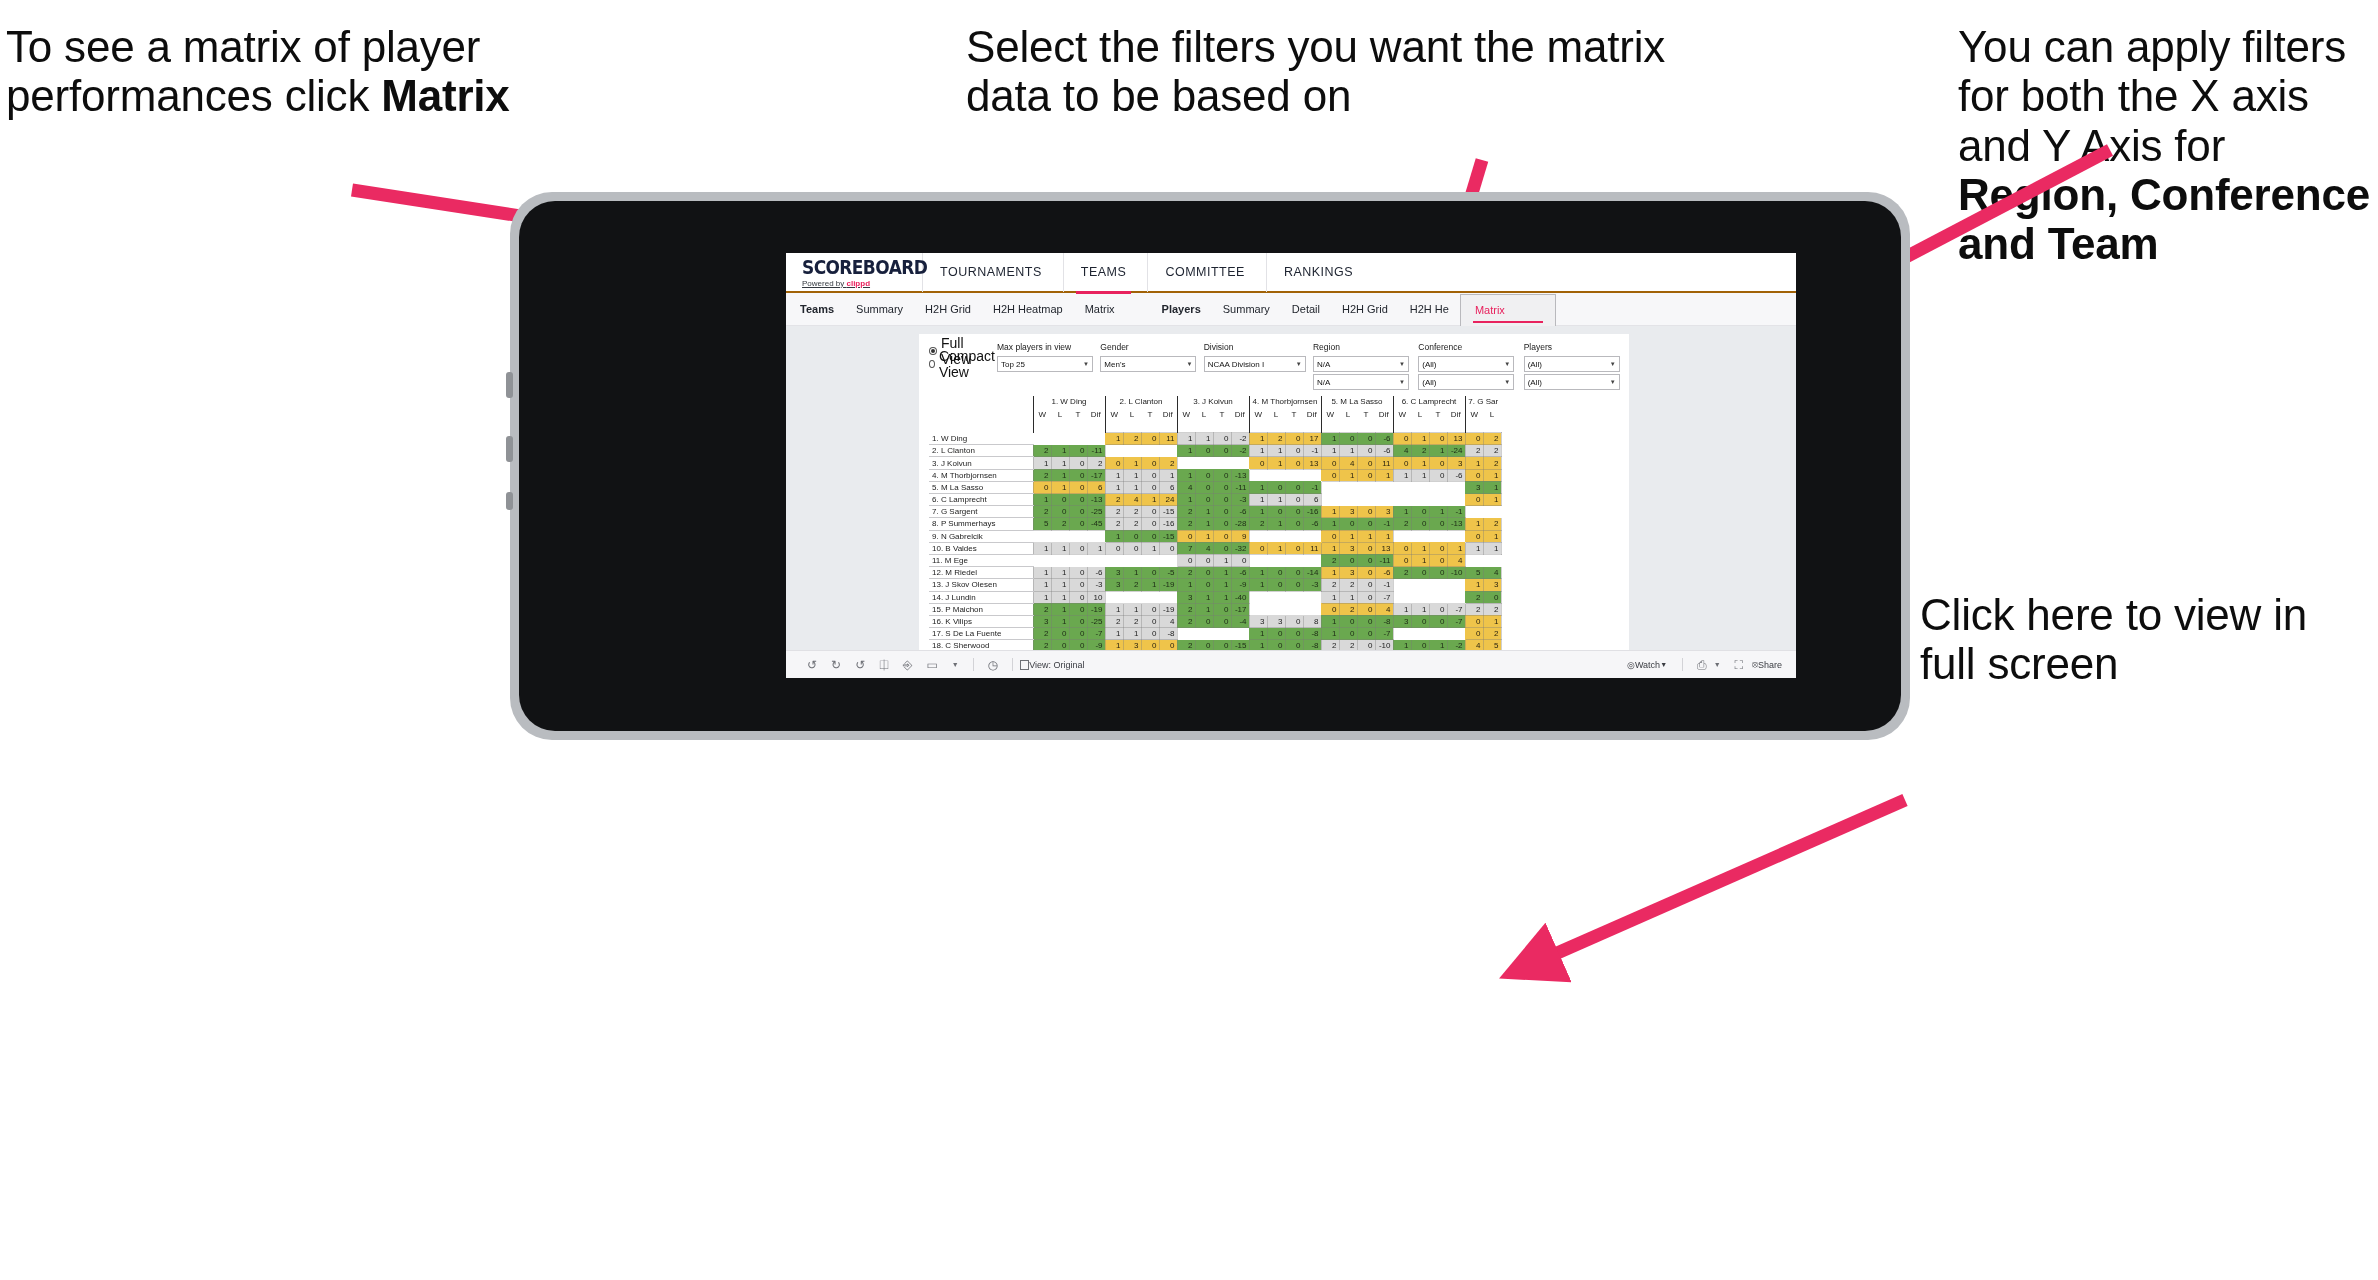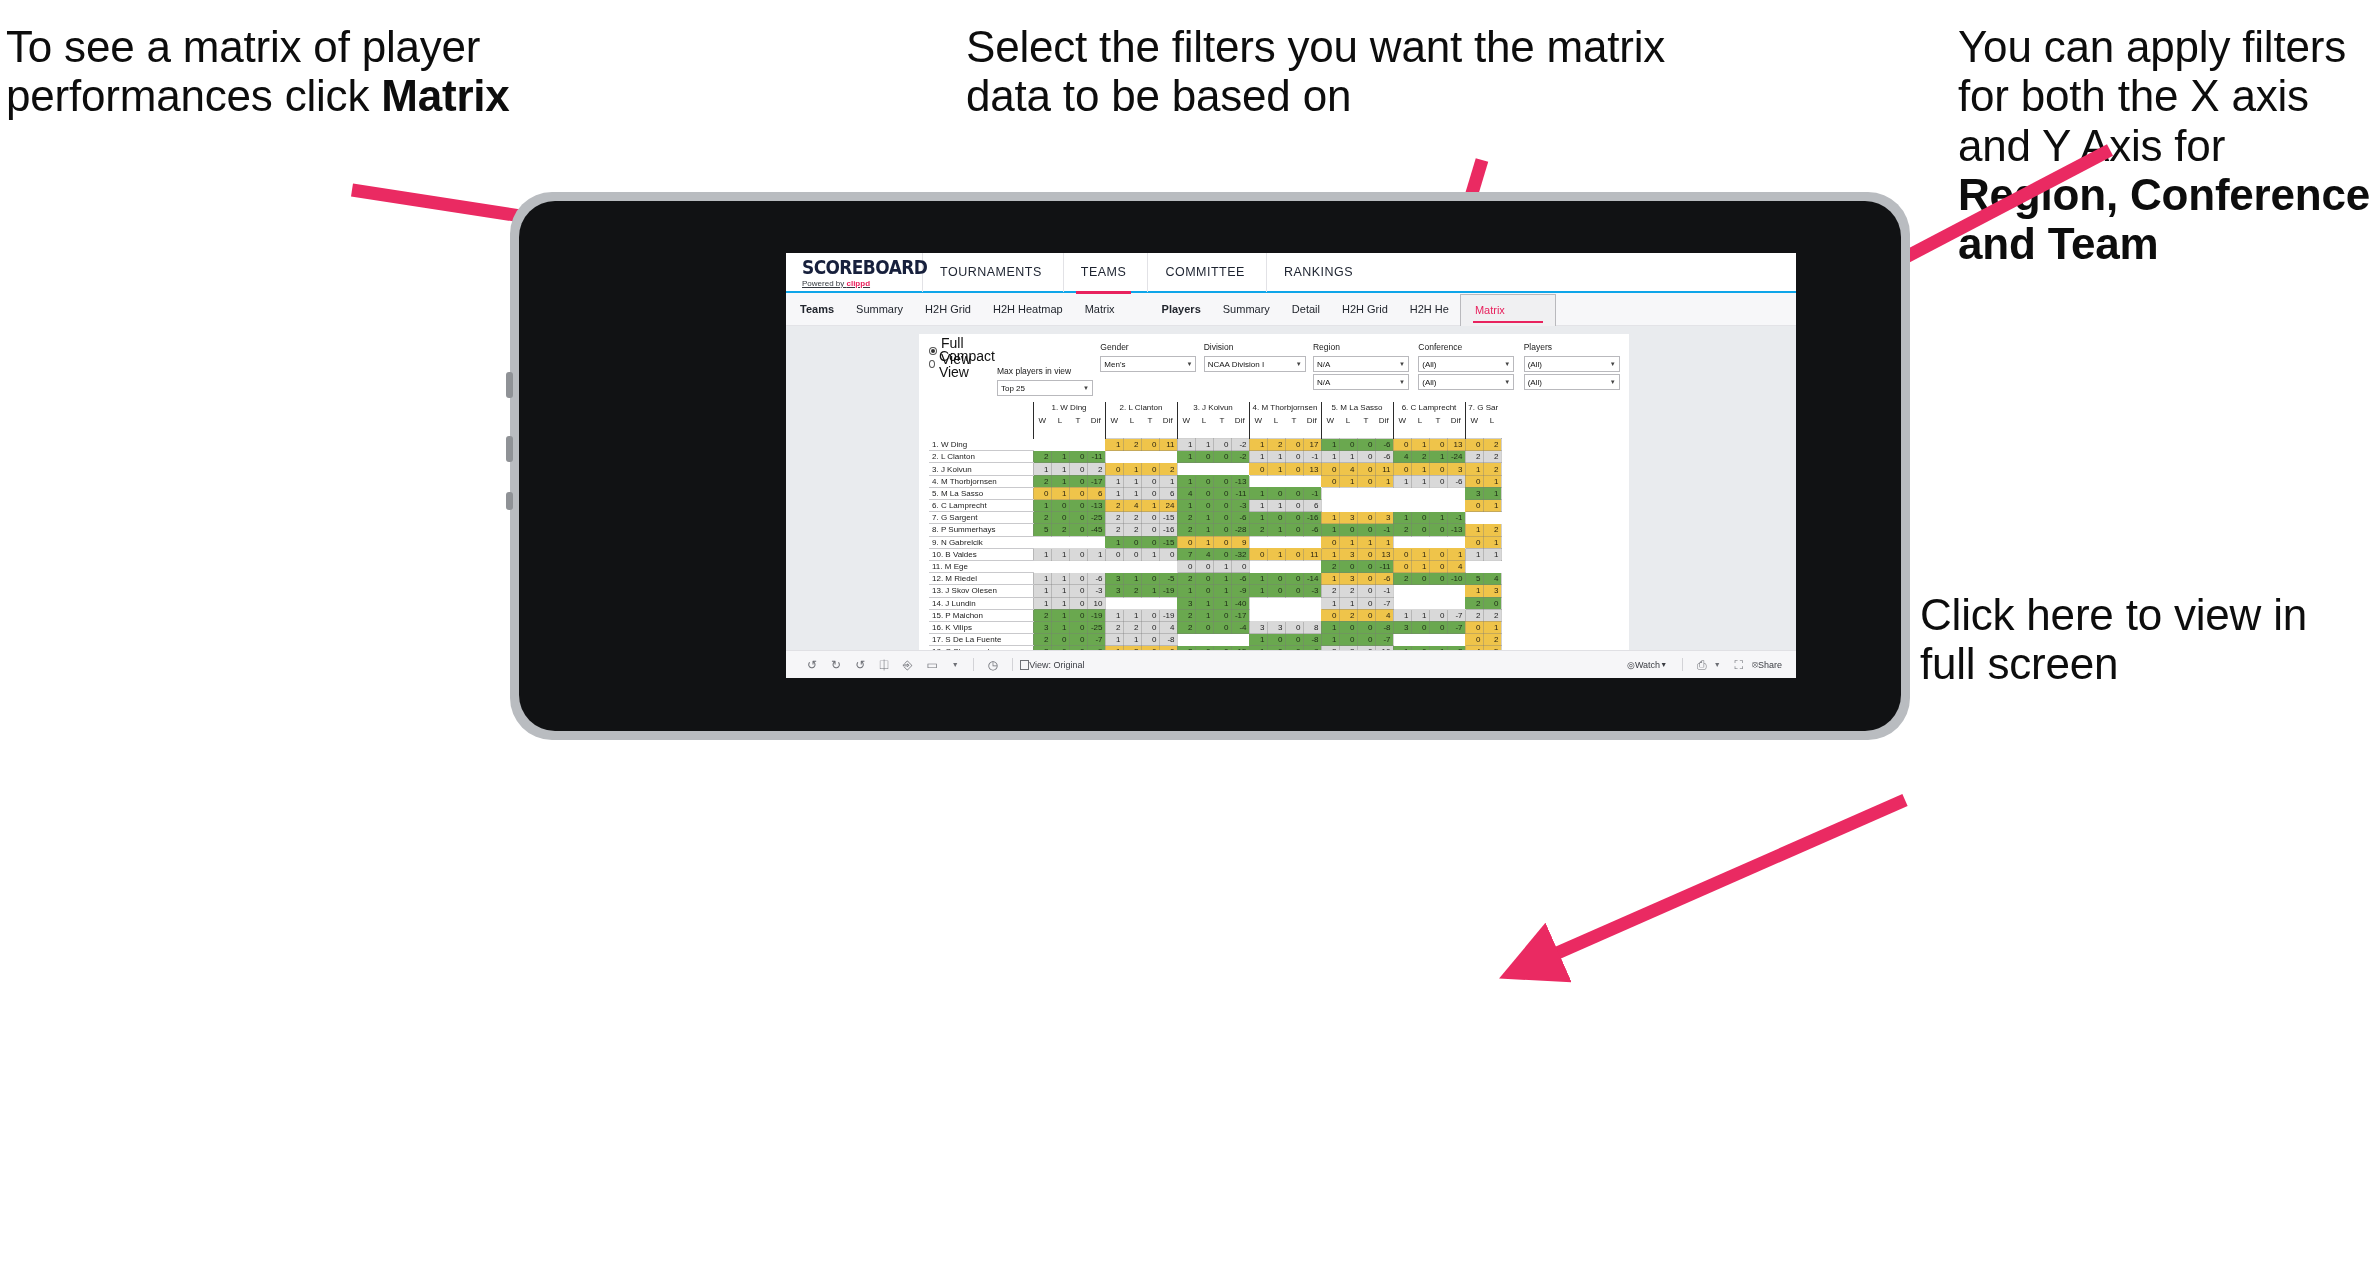"SCOREBOARD" .topnav { border-bottom: 2px solid #0ea5e9 -> 2px solid #a16207 }
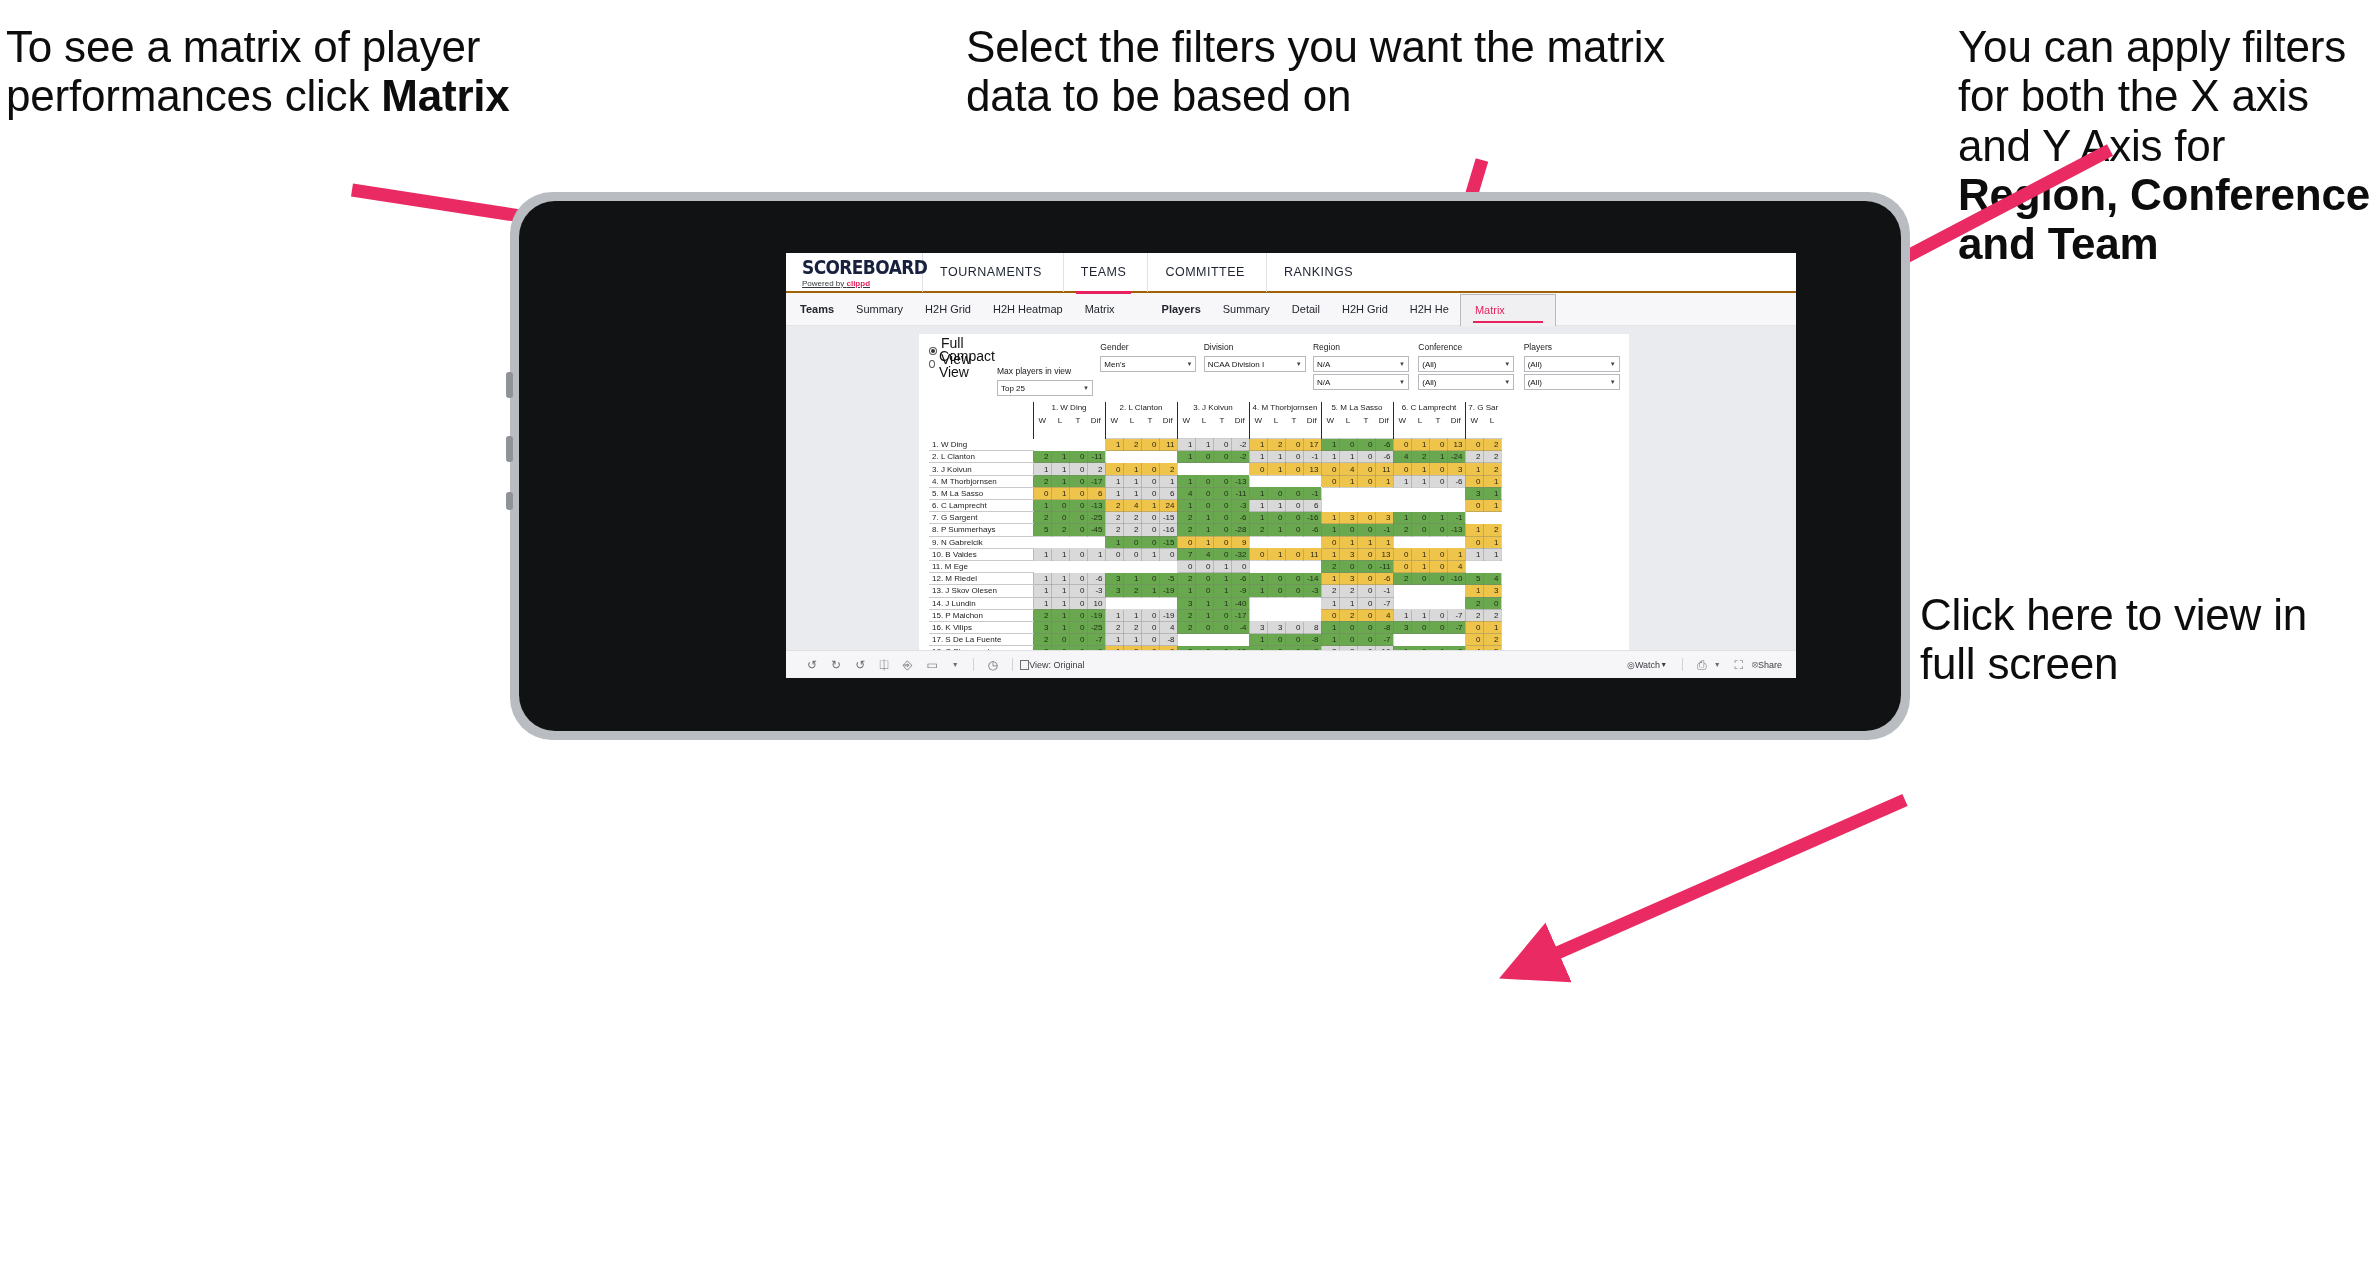"Max players in view" .fcol.wmax { margin-top: 24px -> none }
